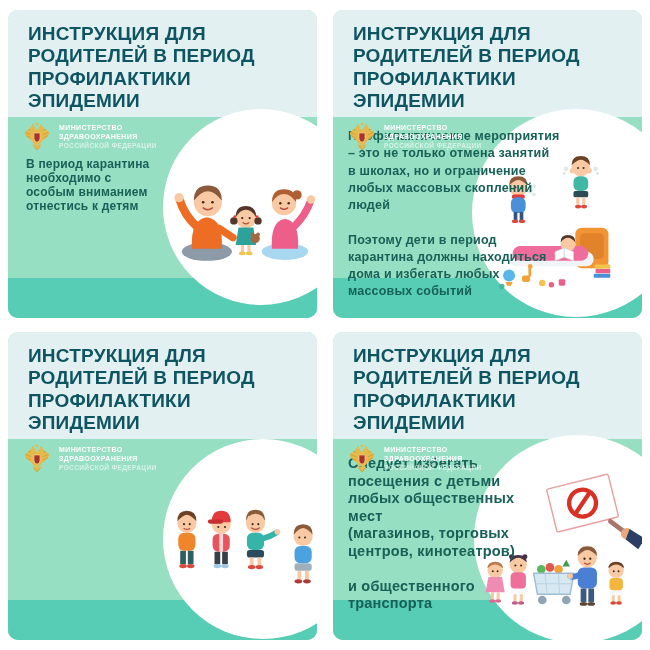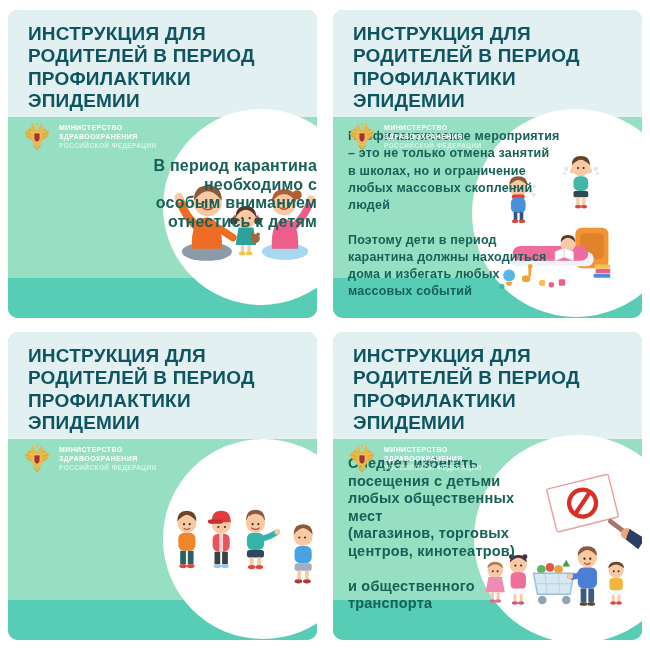"В период карантина" .c1 .body-text { font-size: 16px -> 12px; text-align: right -> none }
